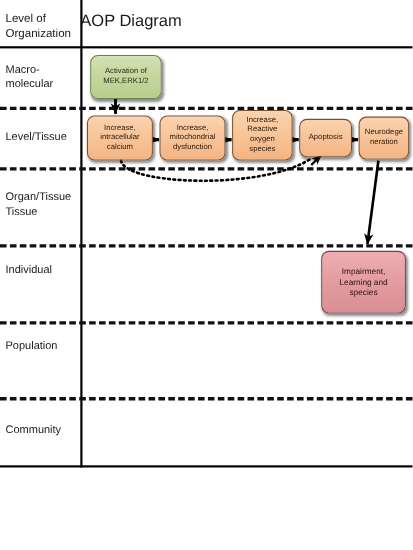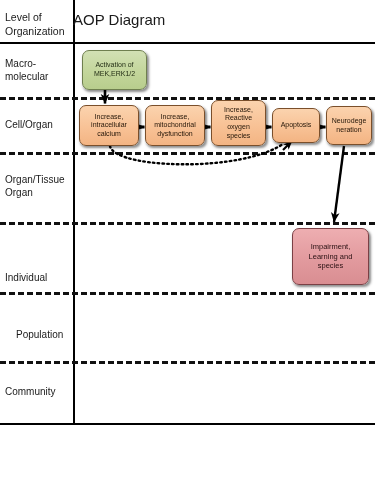"Cell/Organ" div { text: Cell/Organ -> Level/Tissue }
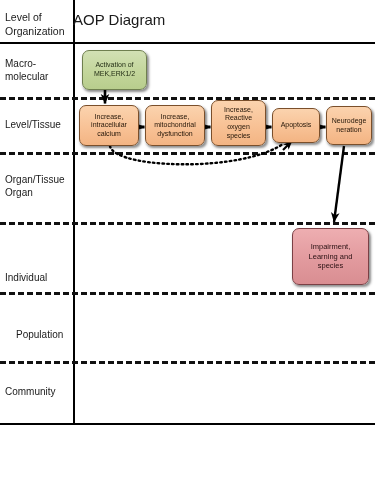"Organ" div { text: Organ -> Tissue }
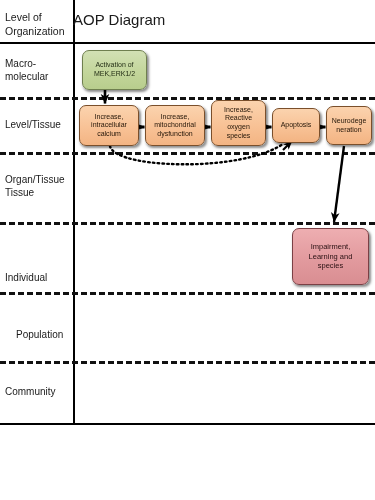"Individual" div.rowlabel { top: 271px -> 239px }
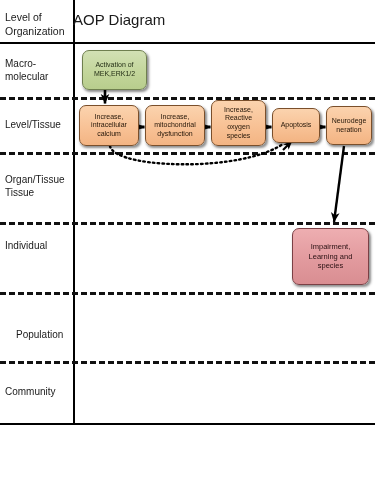"Population" div.rowlabel { margin-left: 11px -> none; top: 328px -> 308px }
